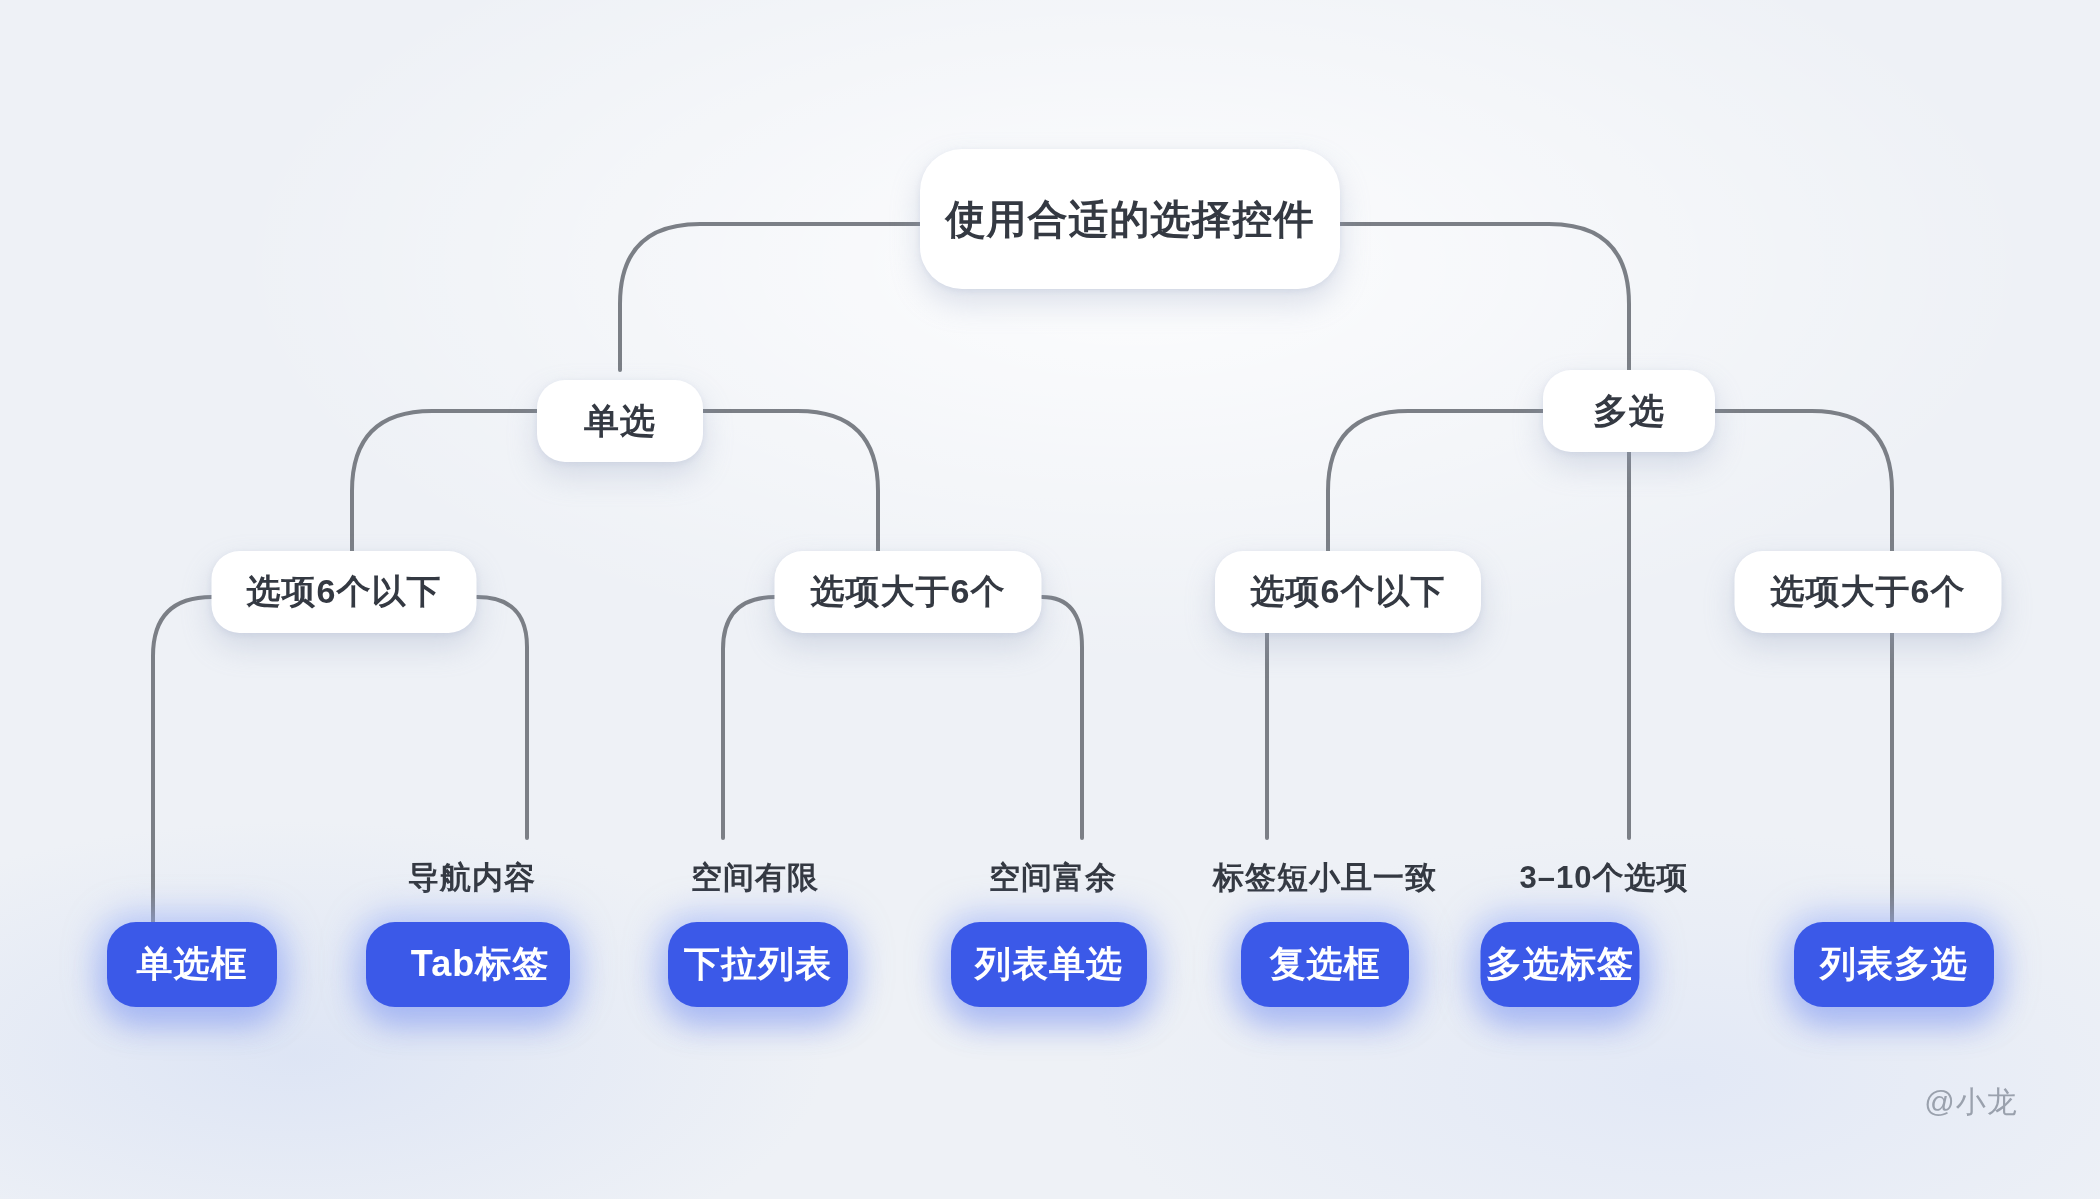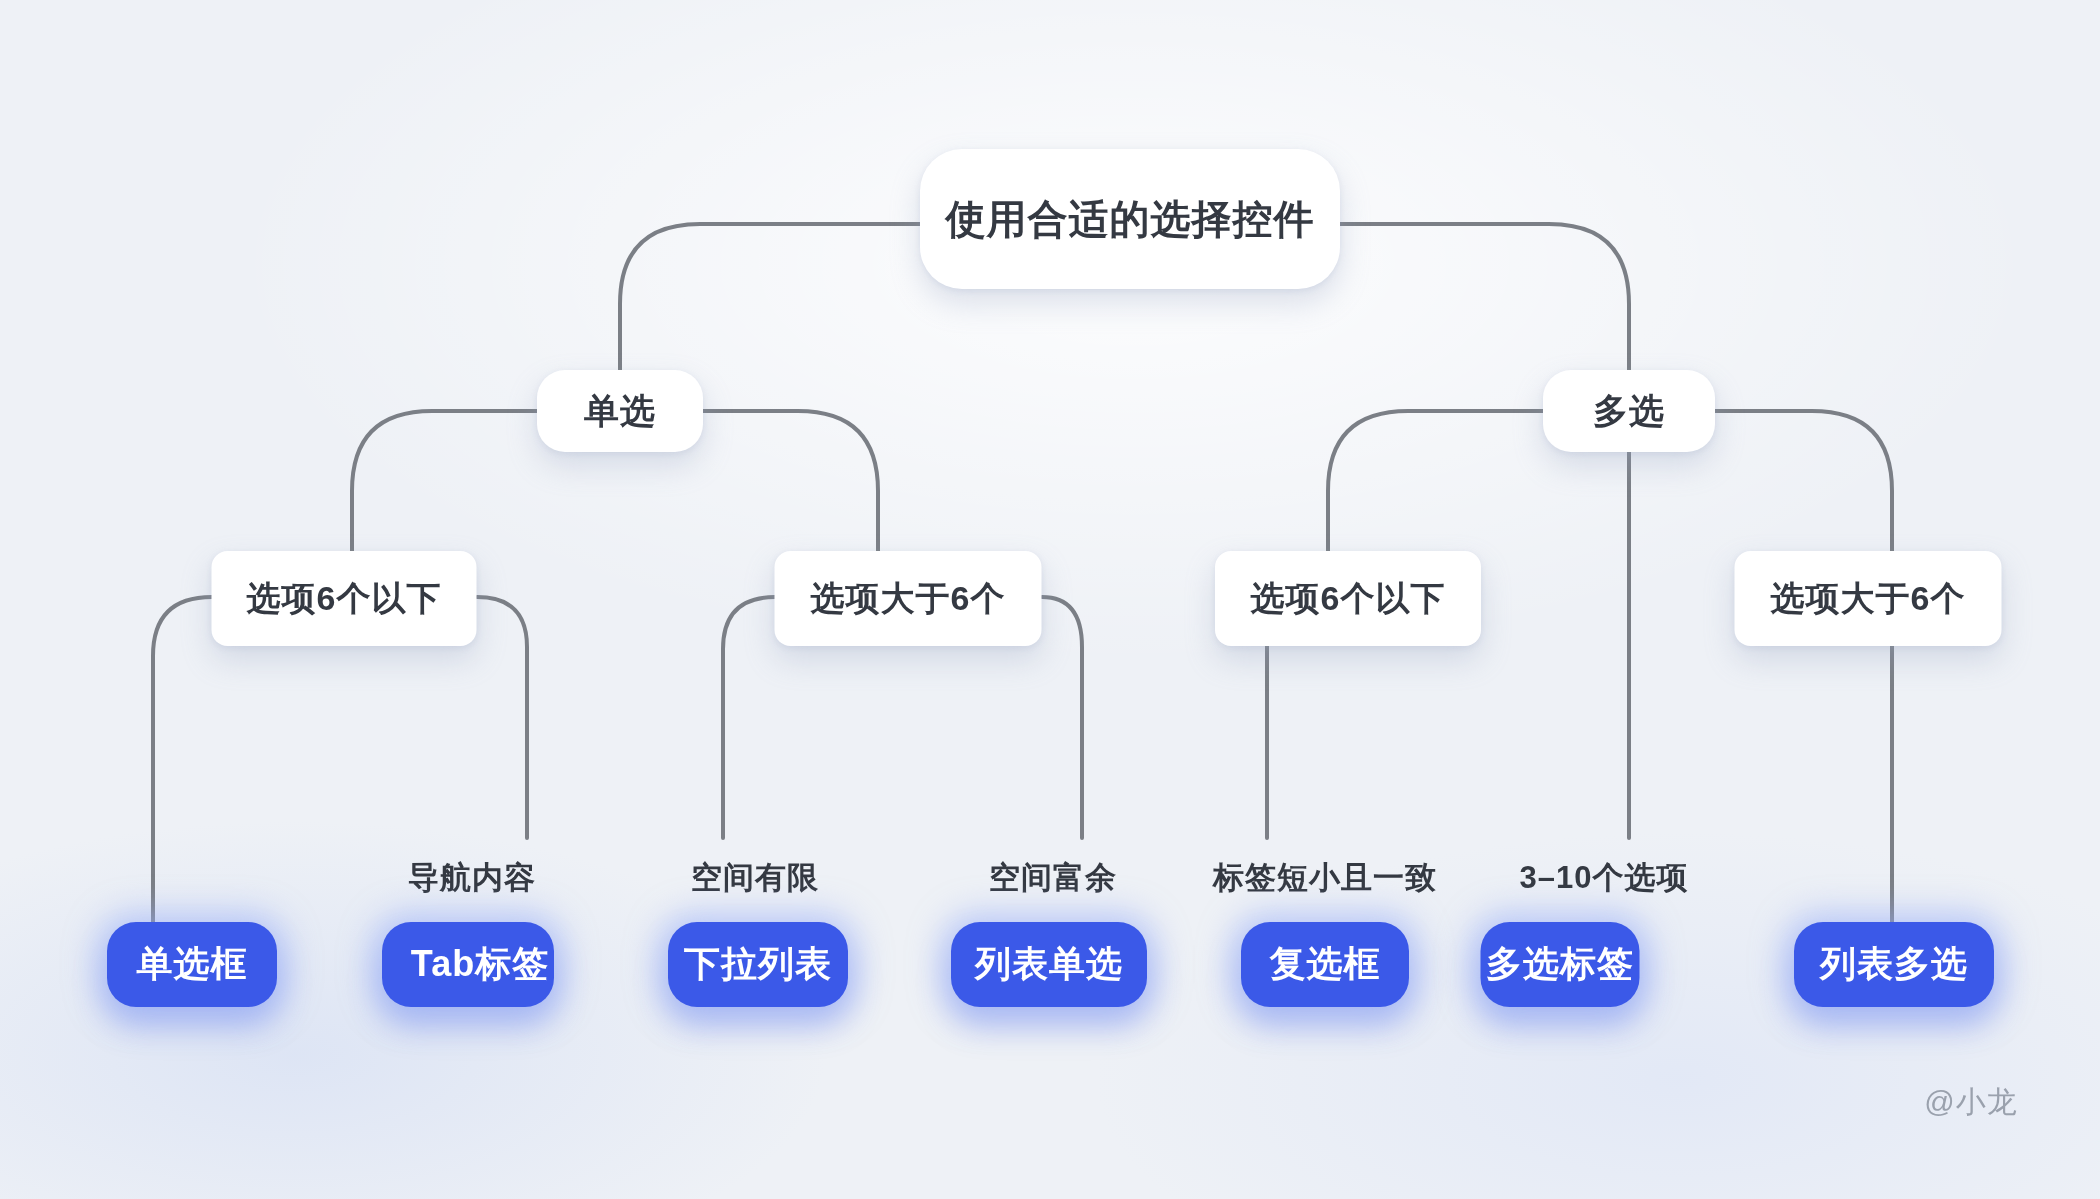"单选" div.node { margin-top: none -> 10px }
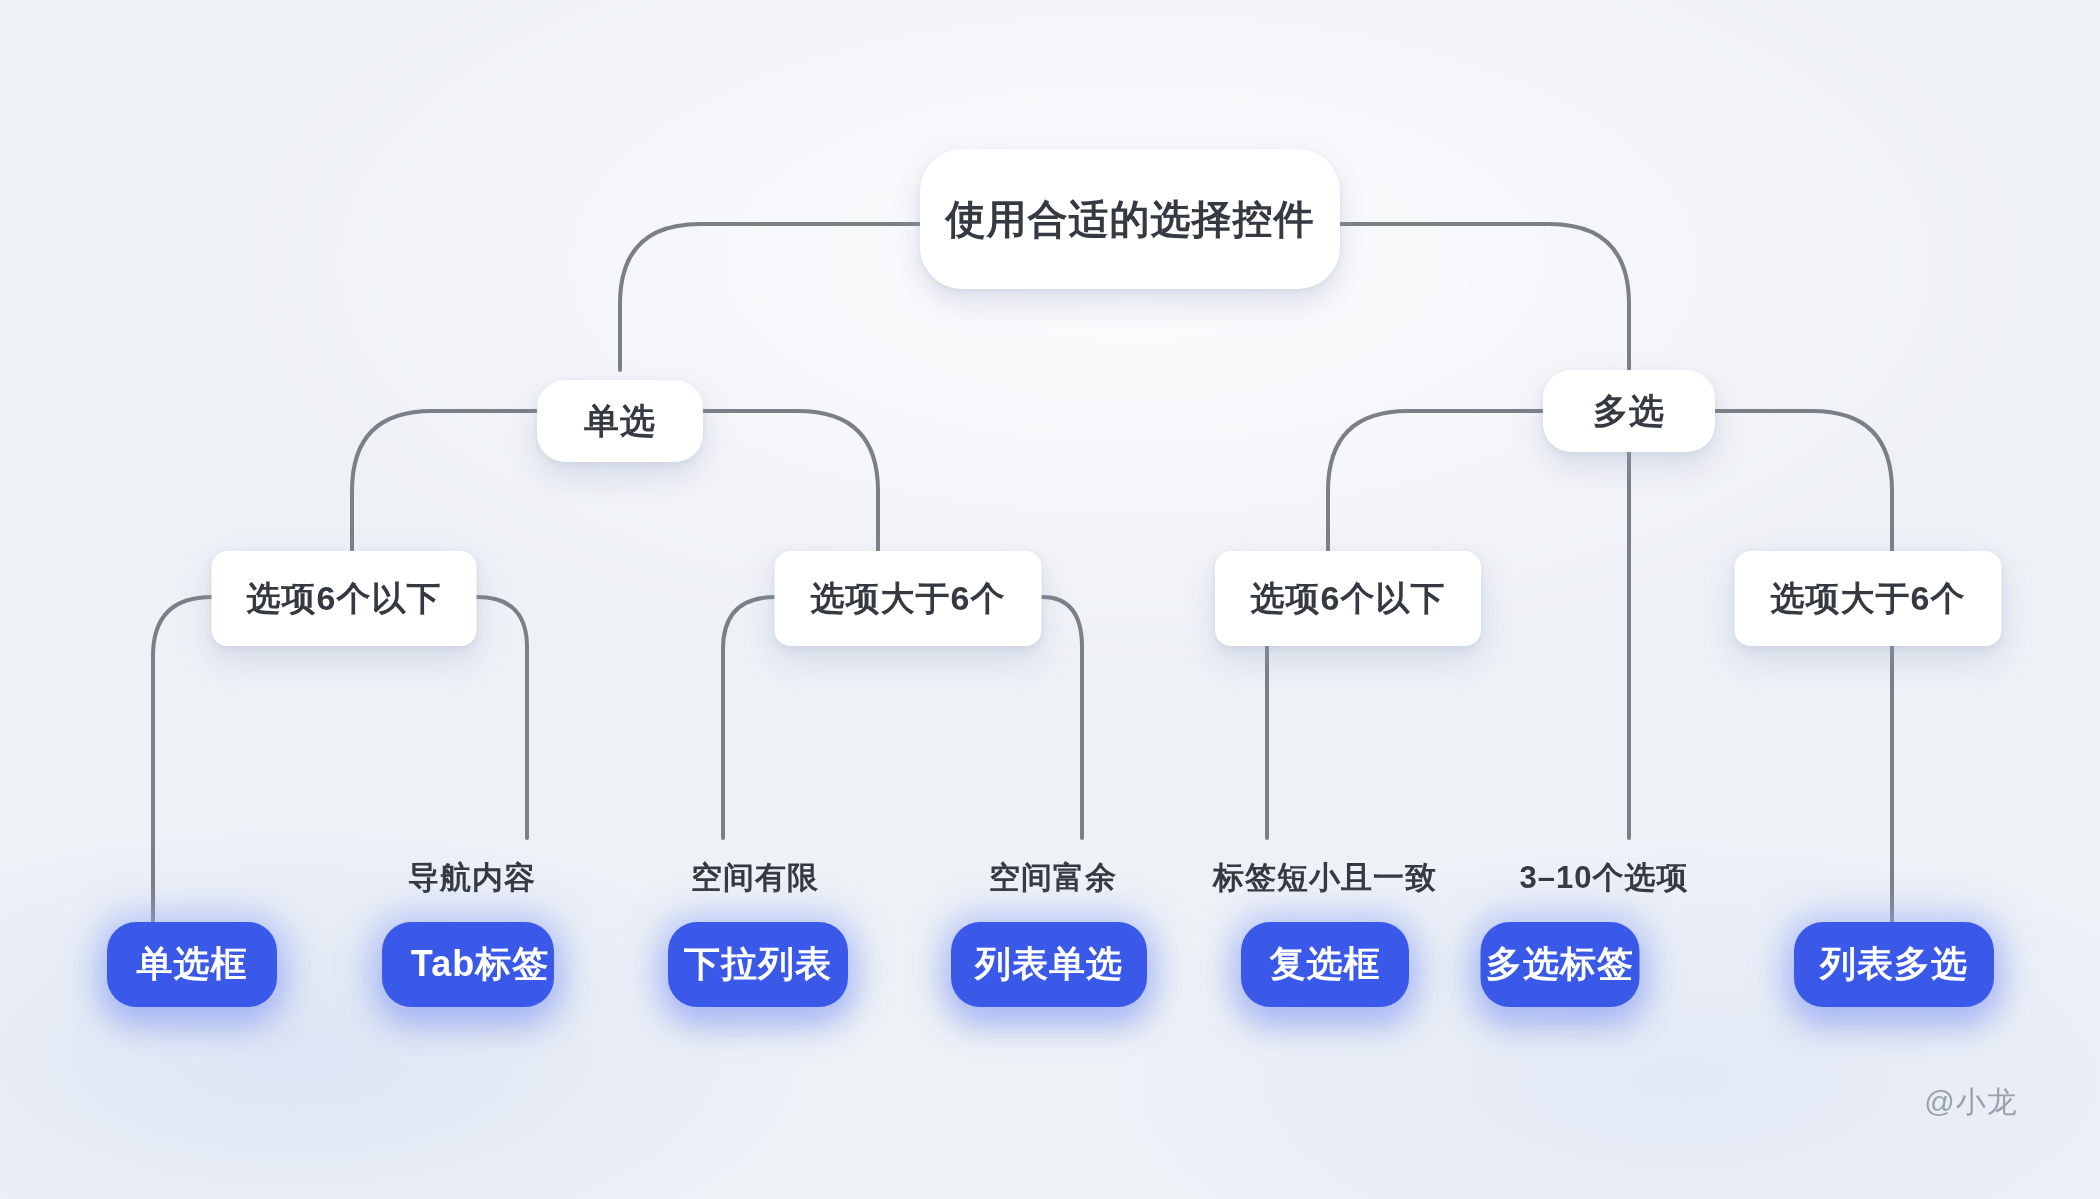"选项6个以下" .node-l3 { border-radius: 16px -> none; height: 95px -> 82px }
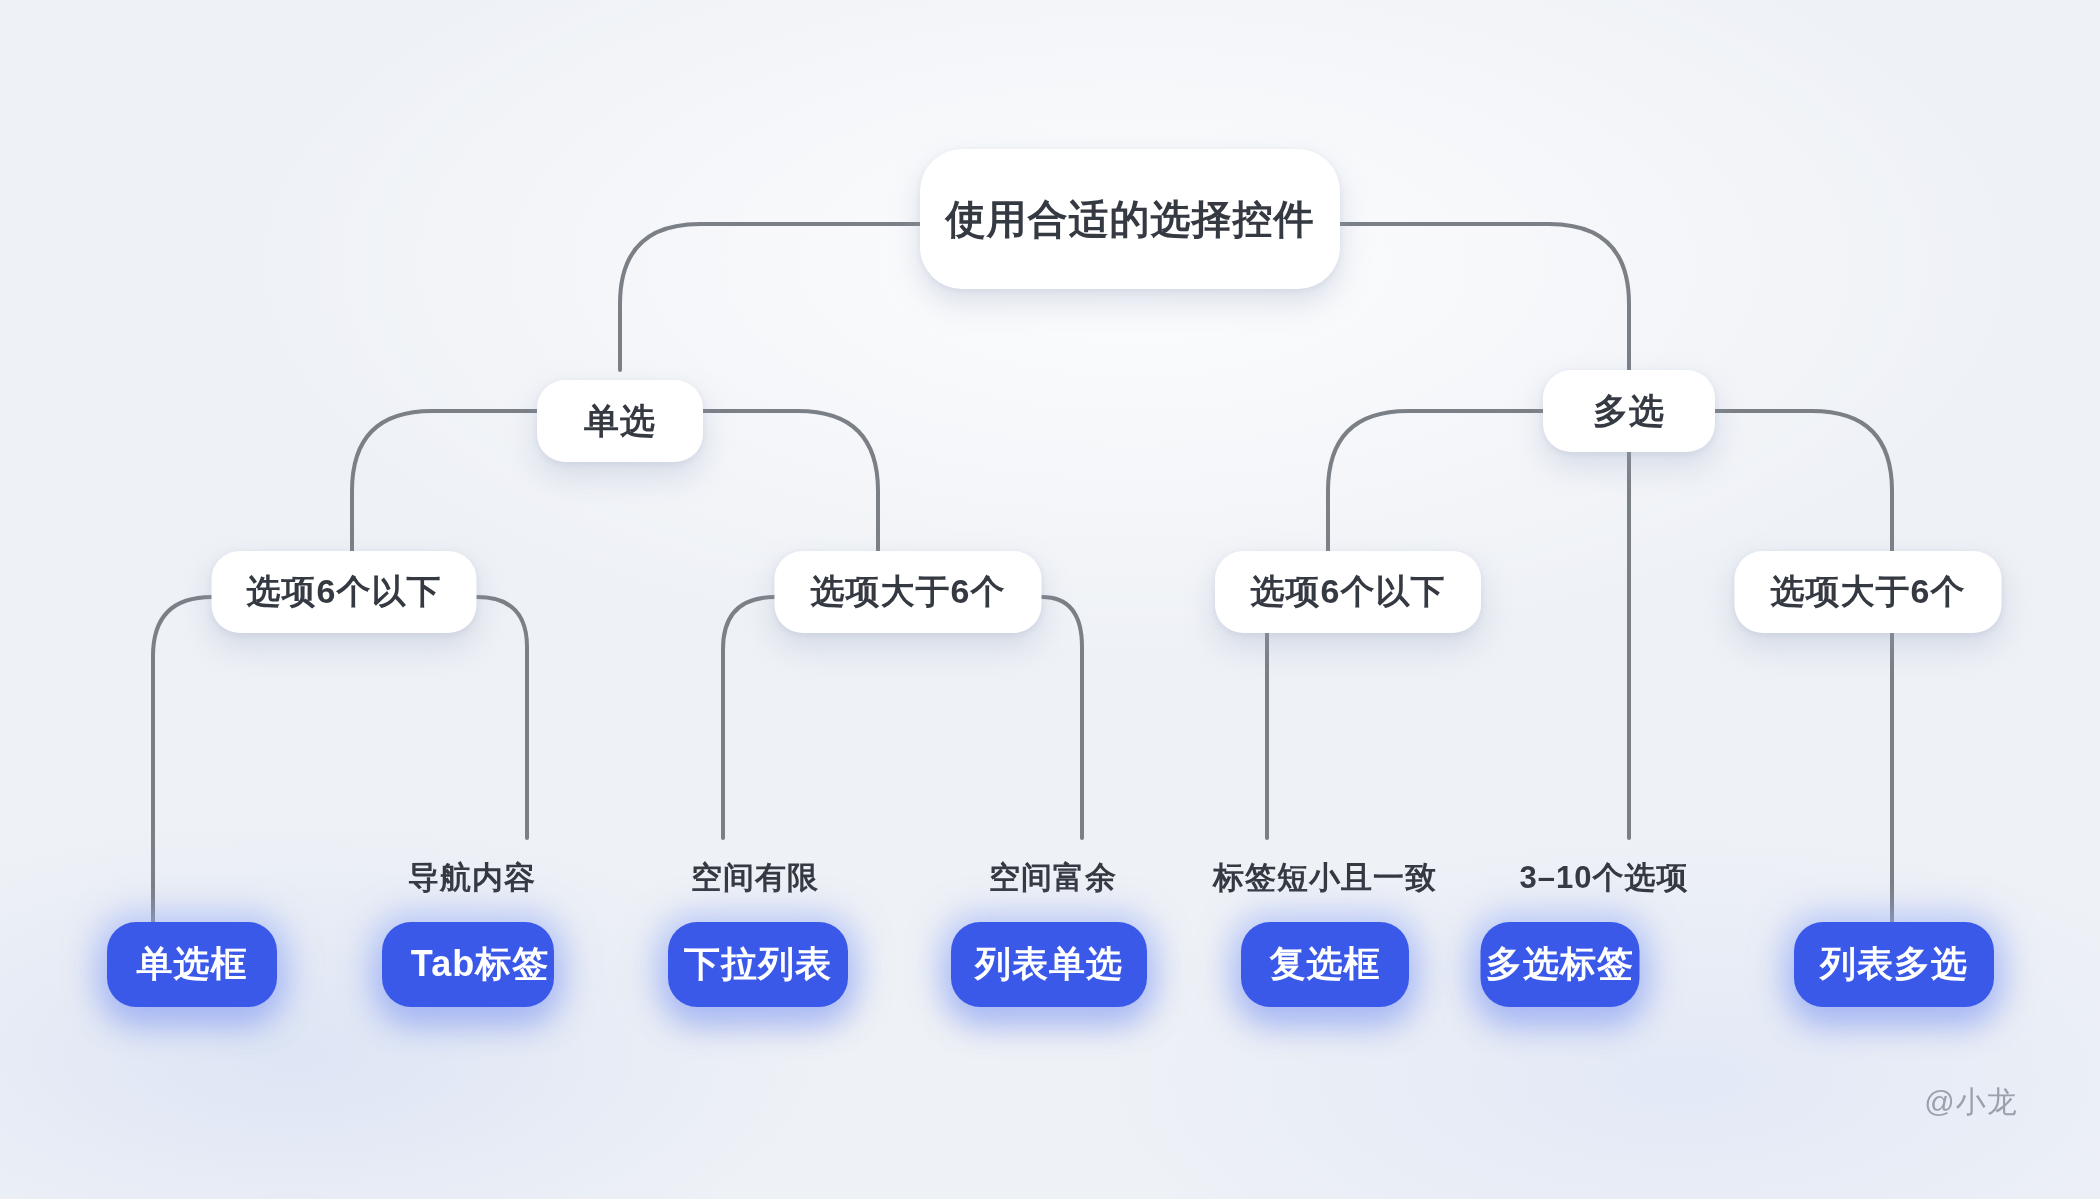"Tab标签" div.node { width: 172px -> 204px }
